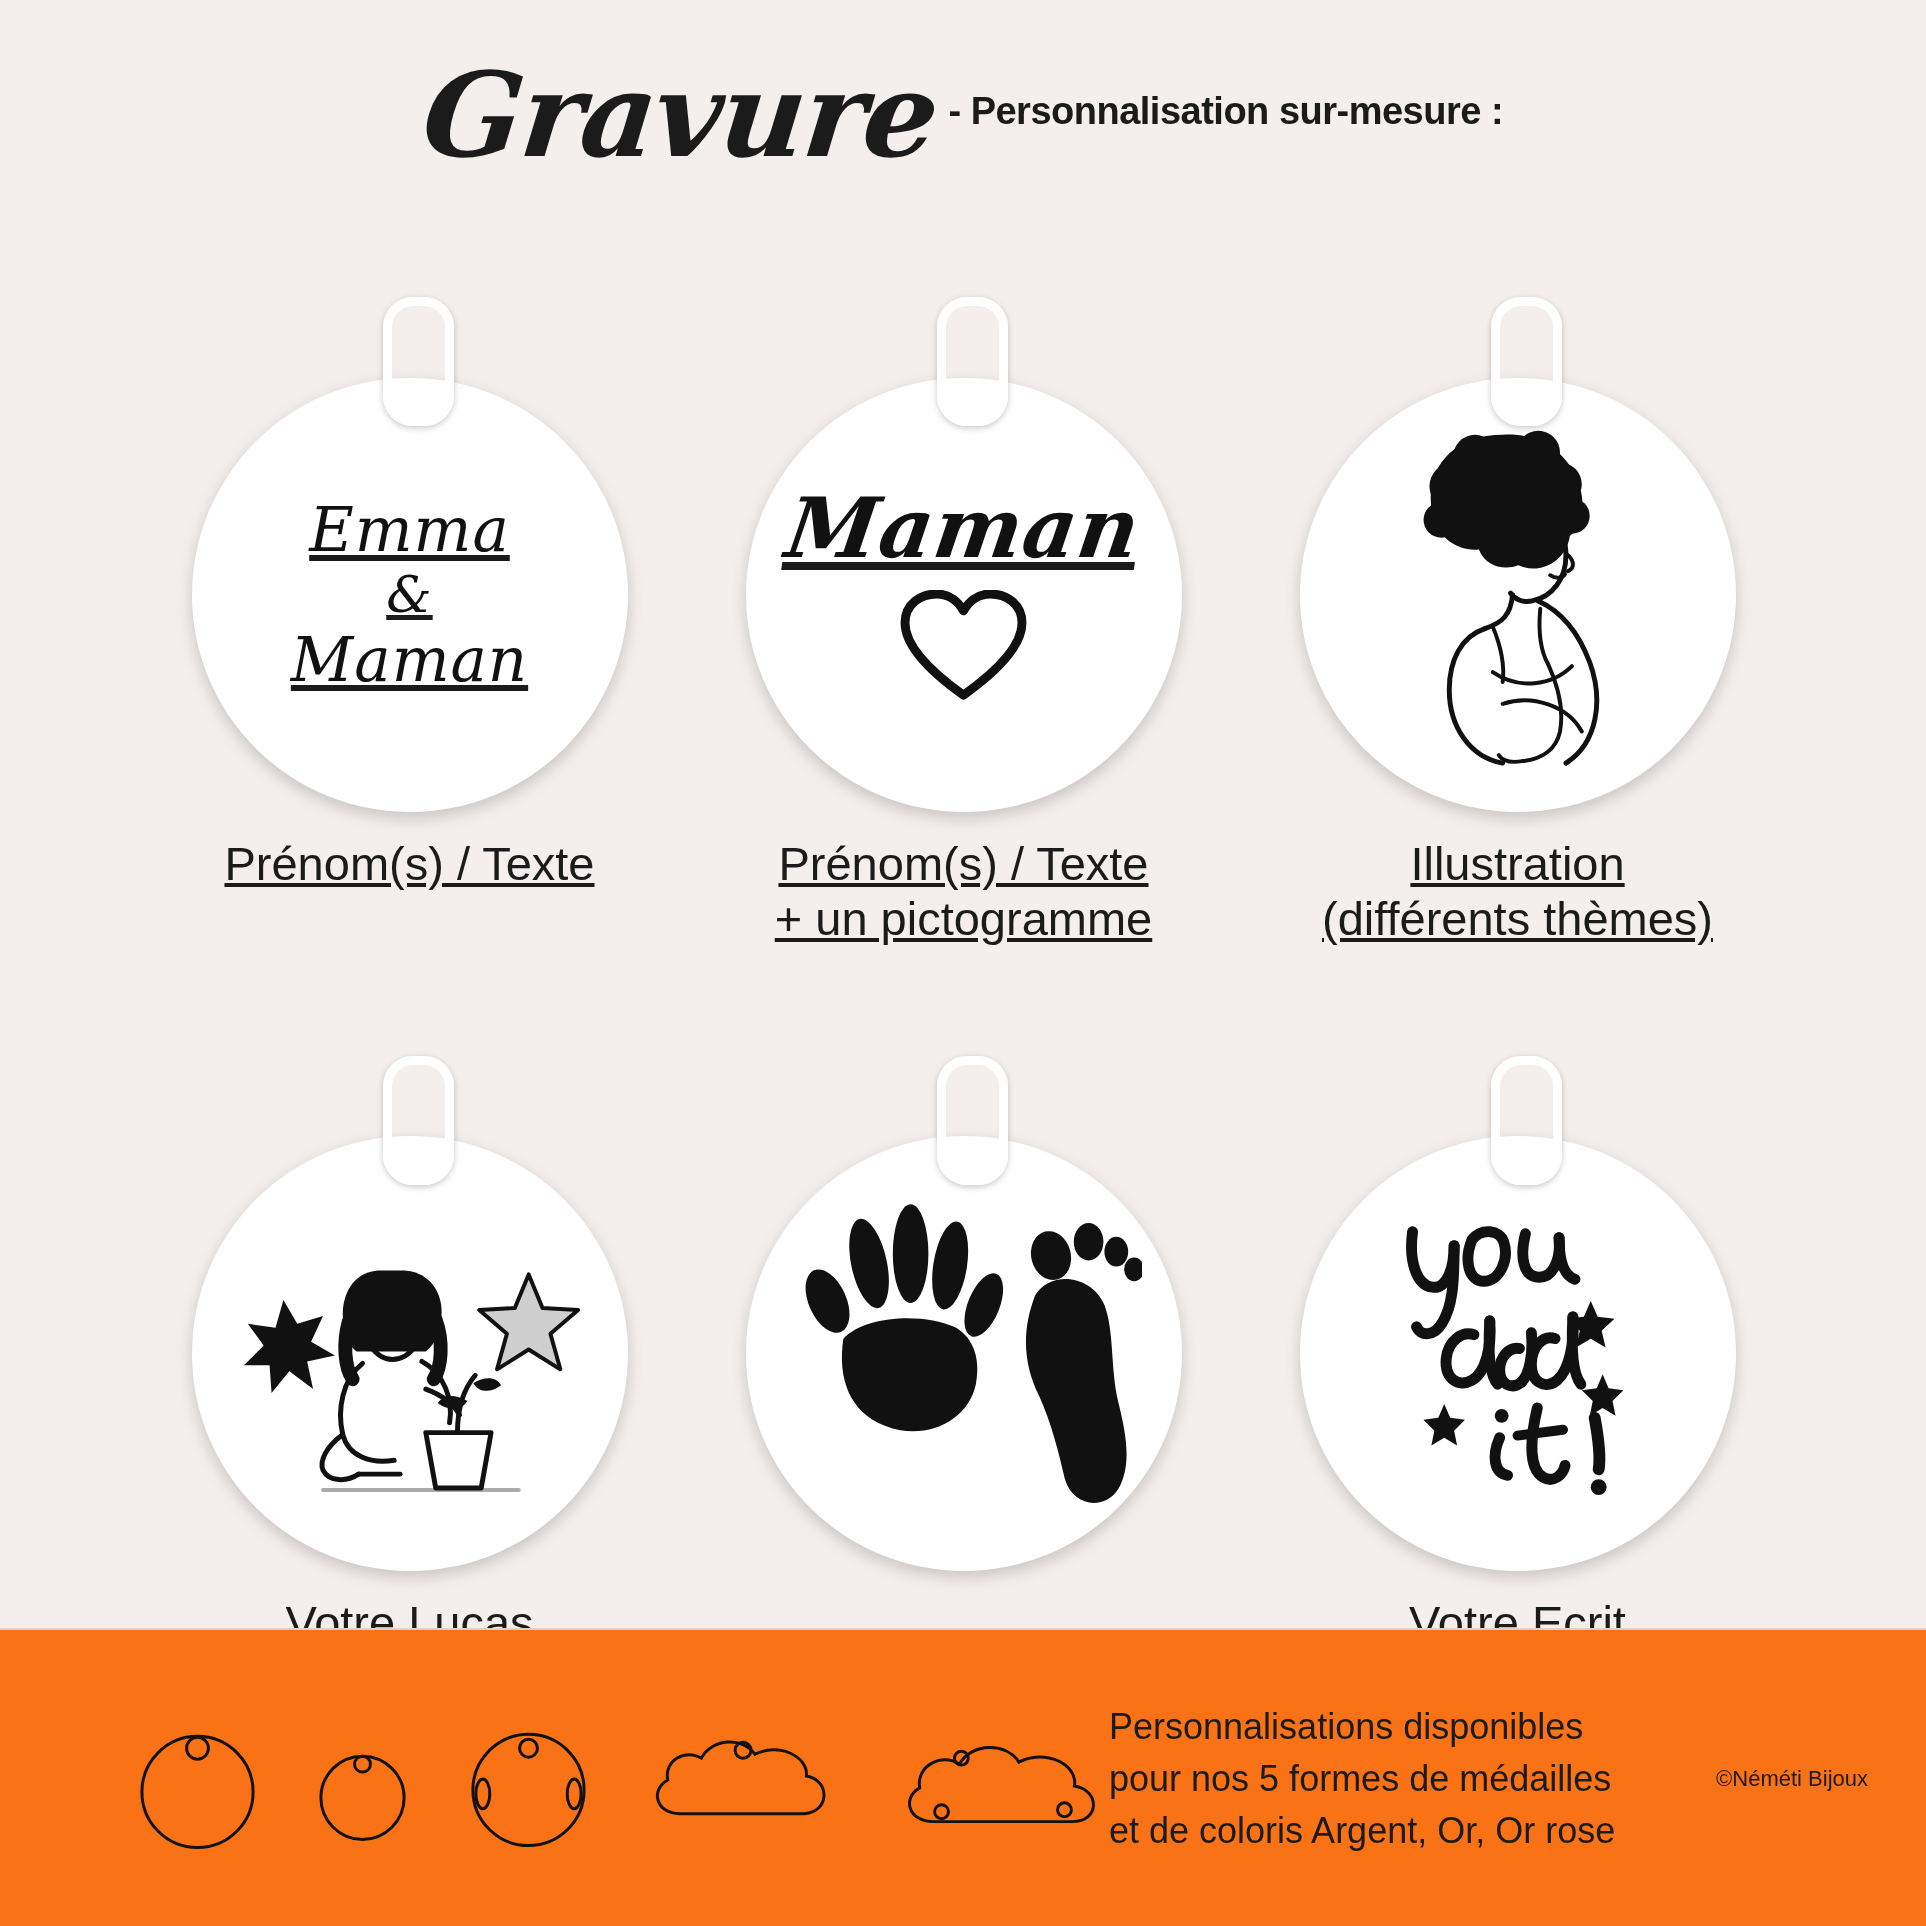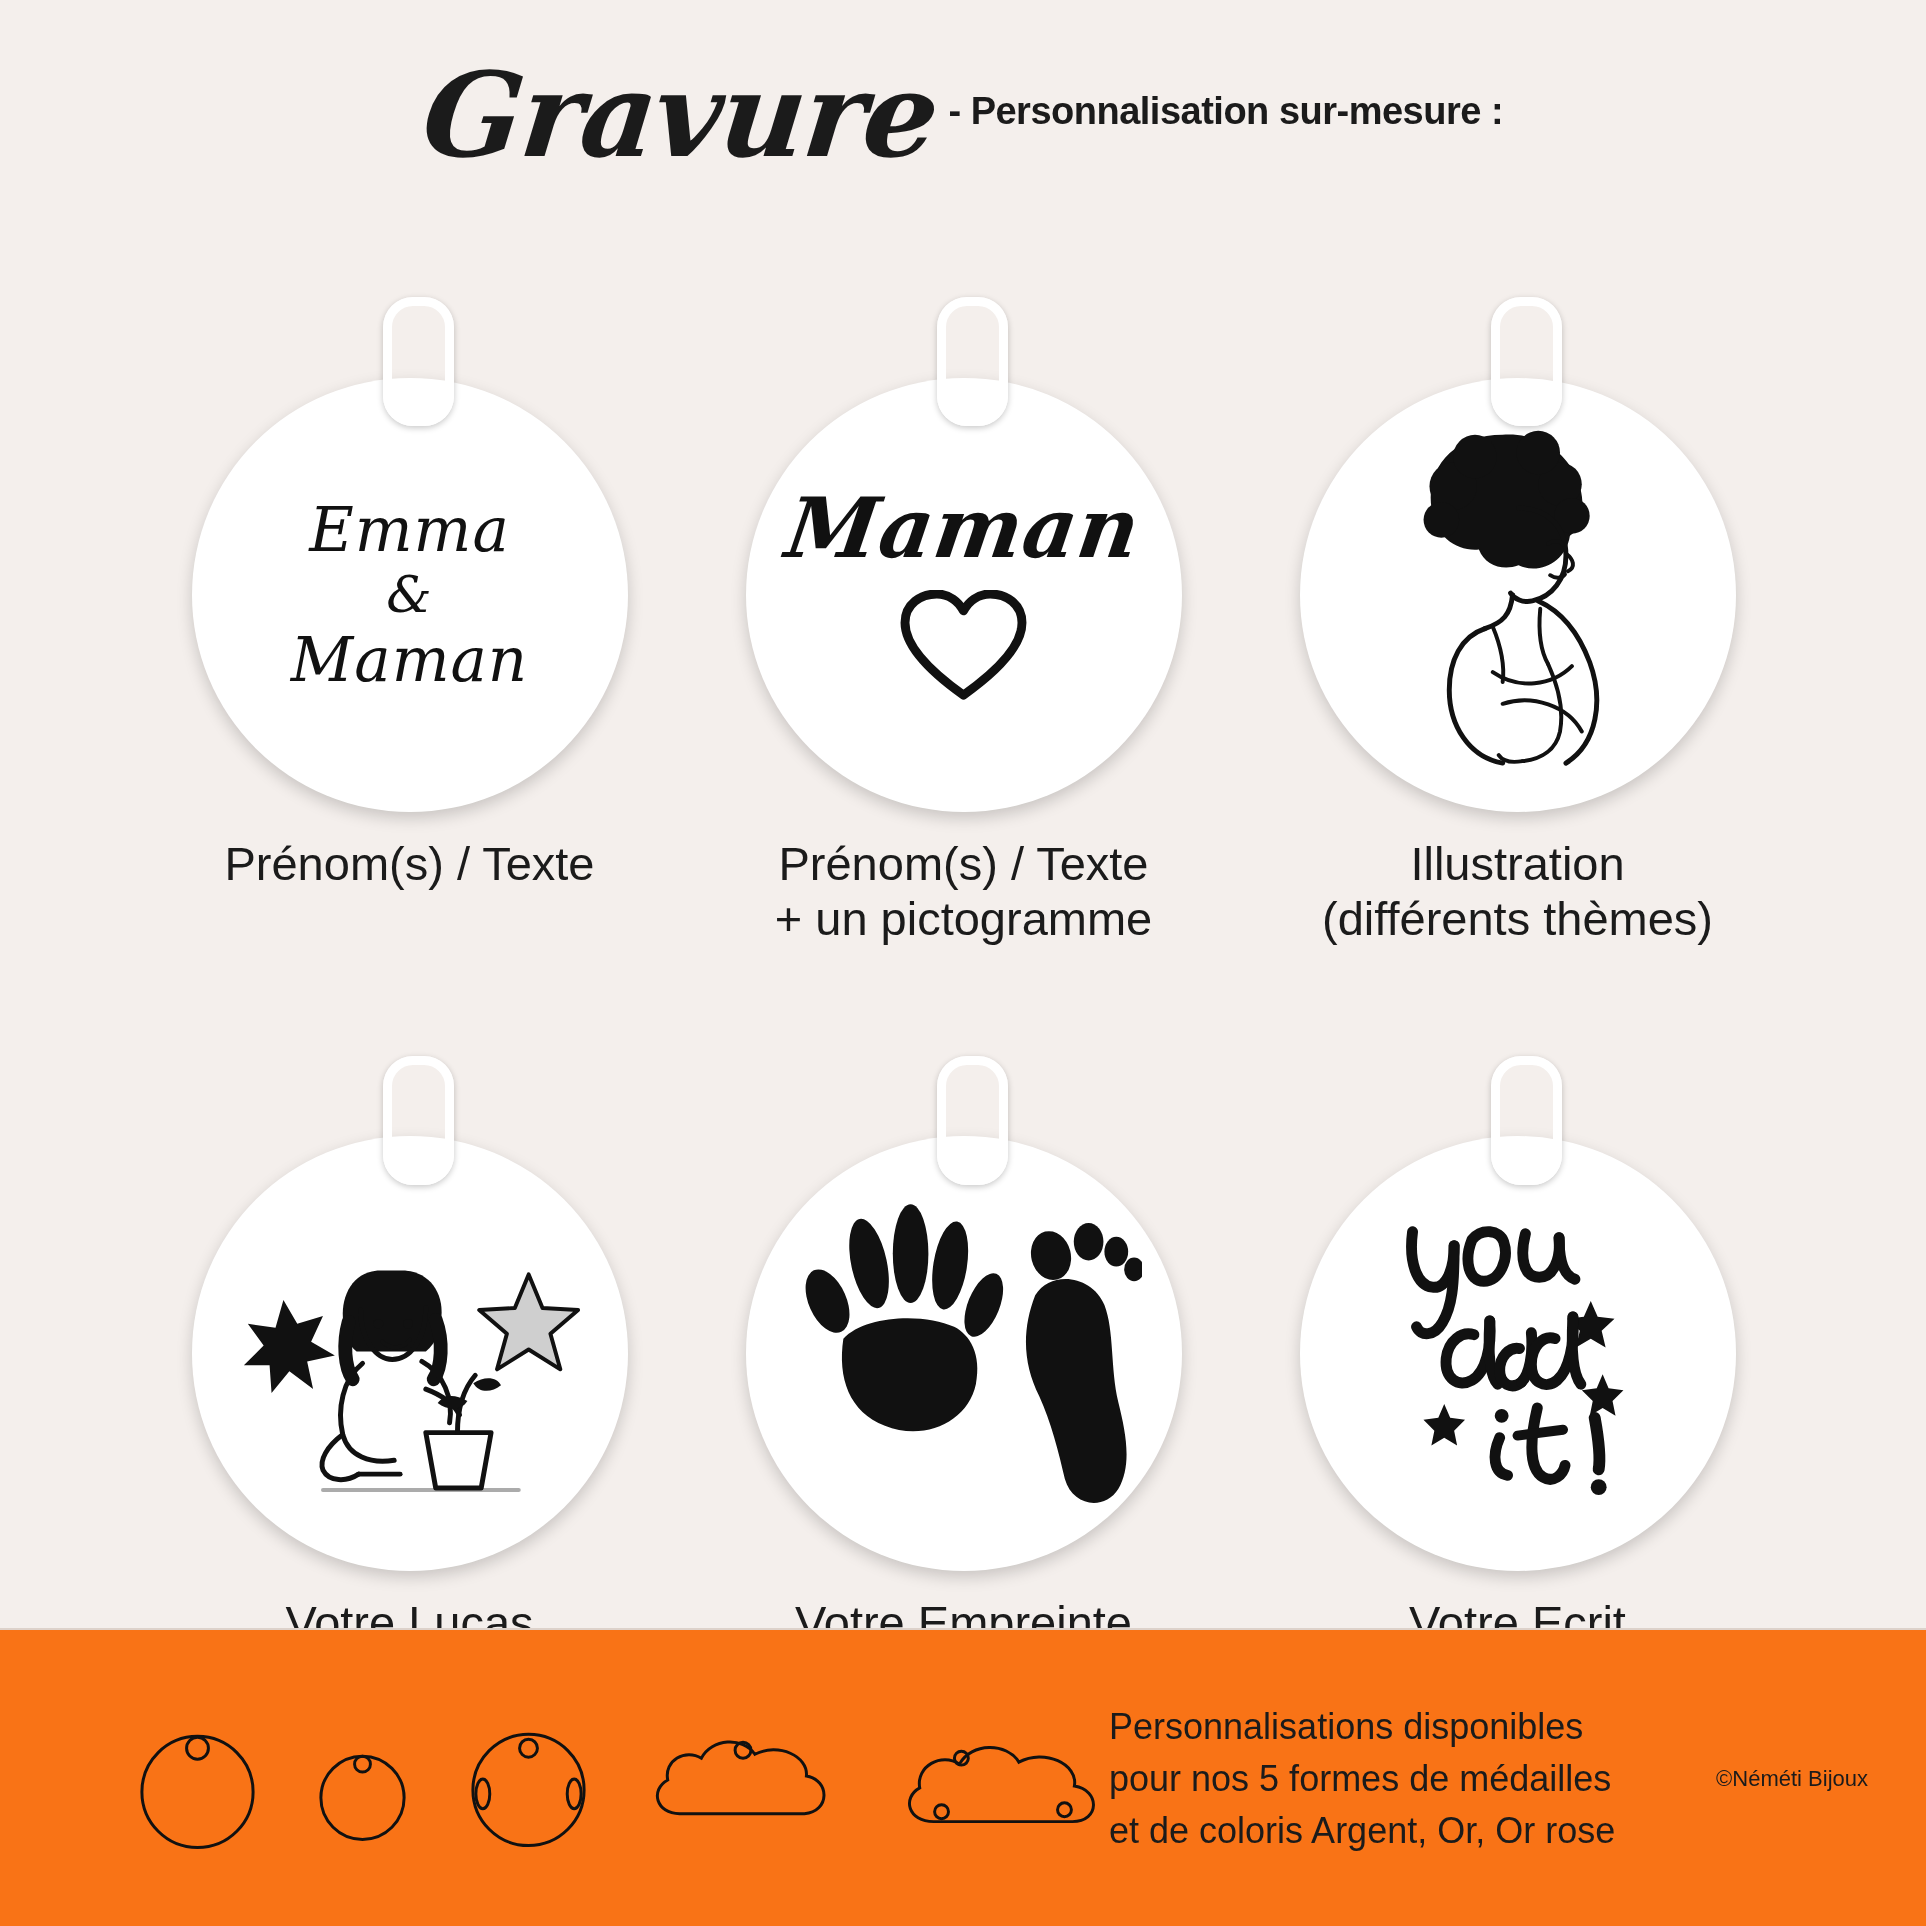"Emma" .row { text-decoration: none -> underline }
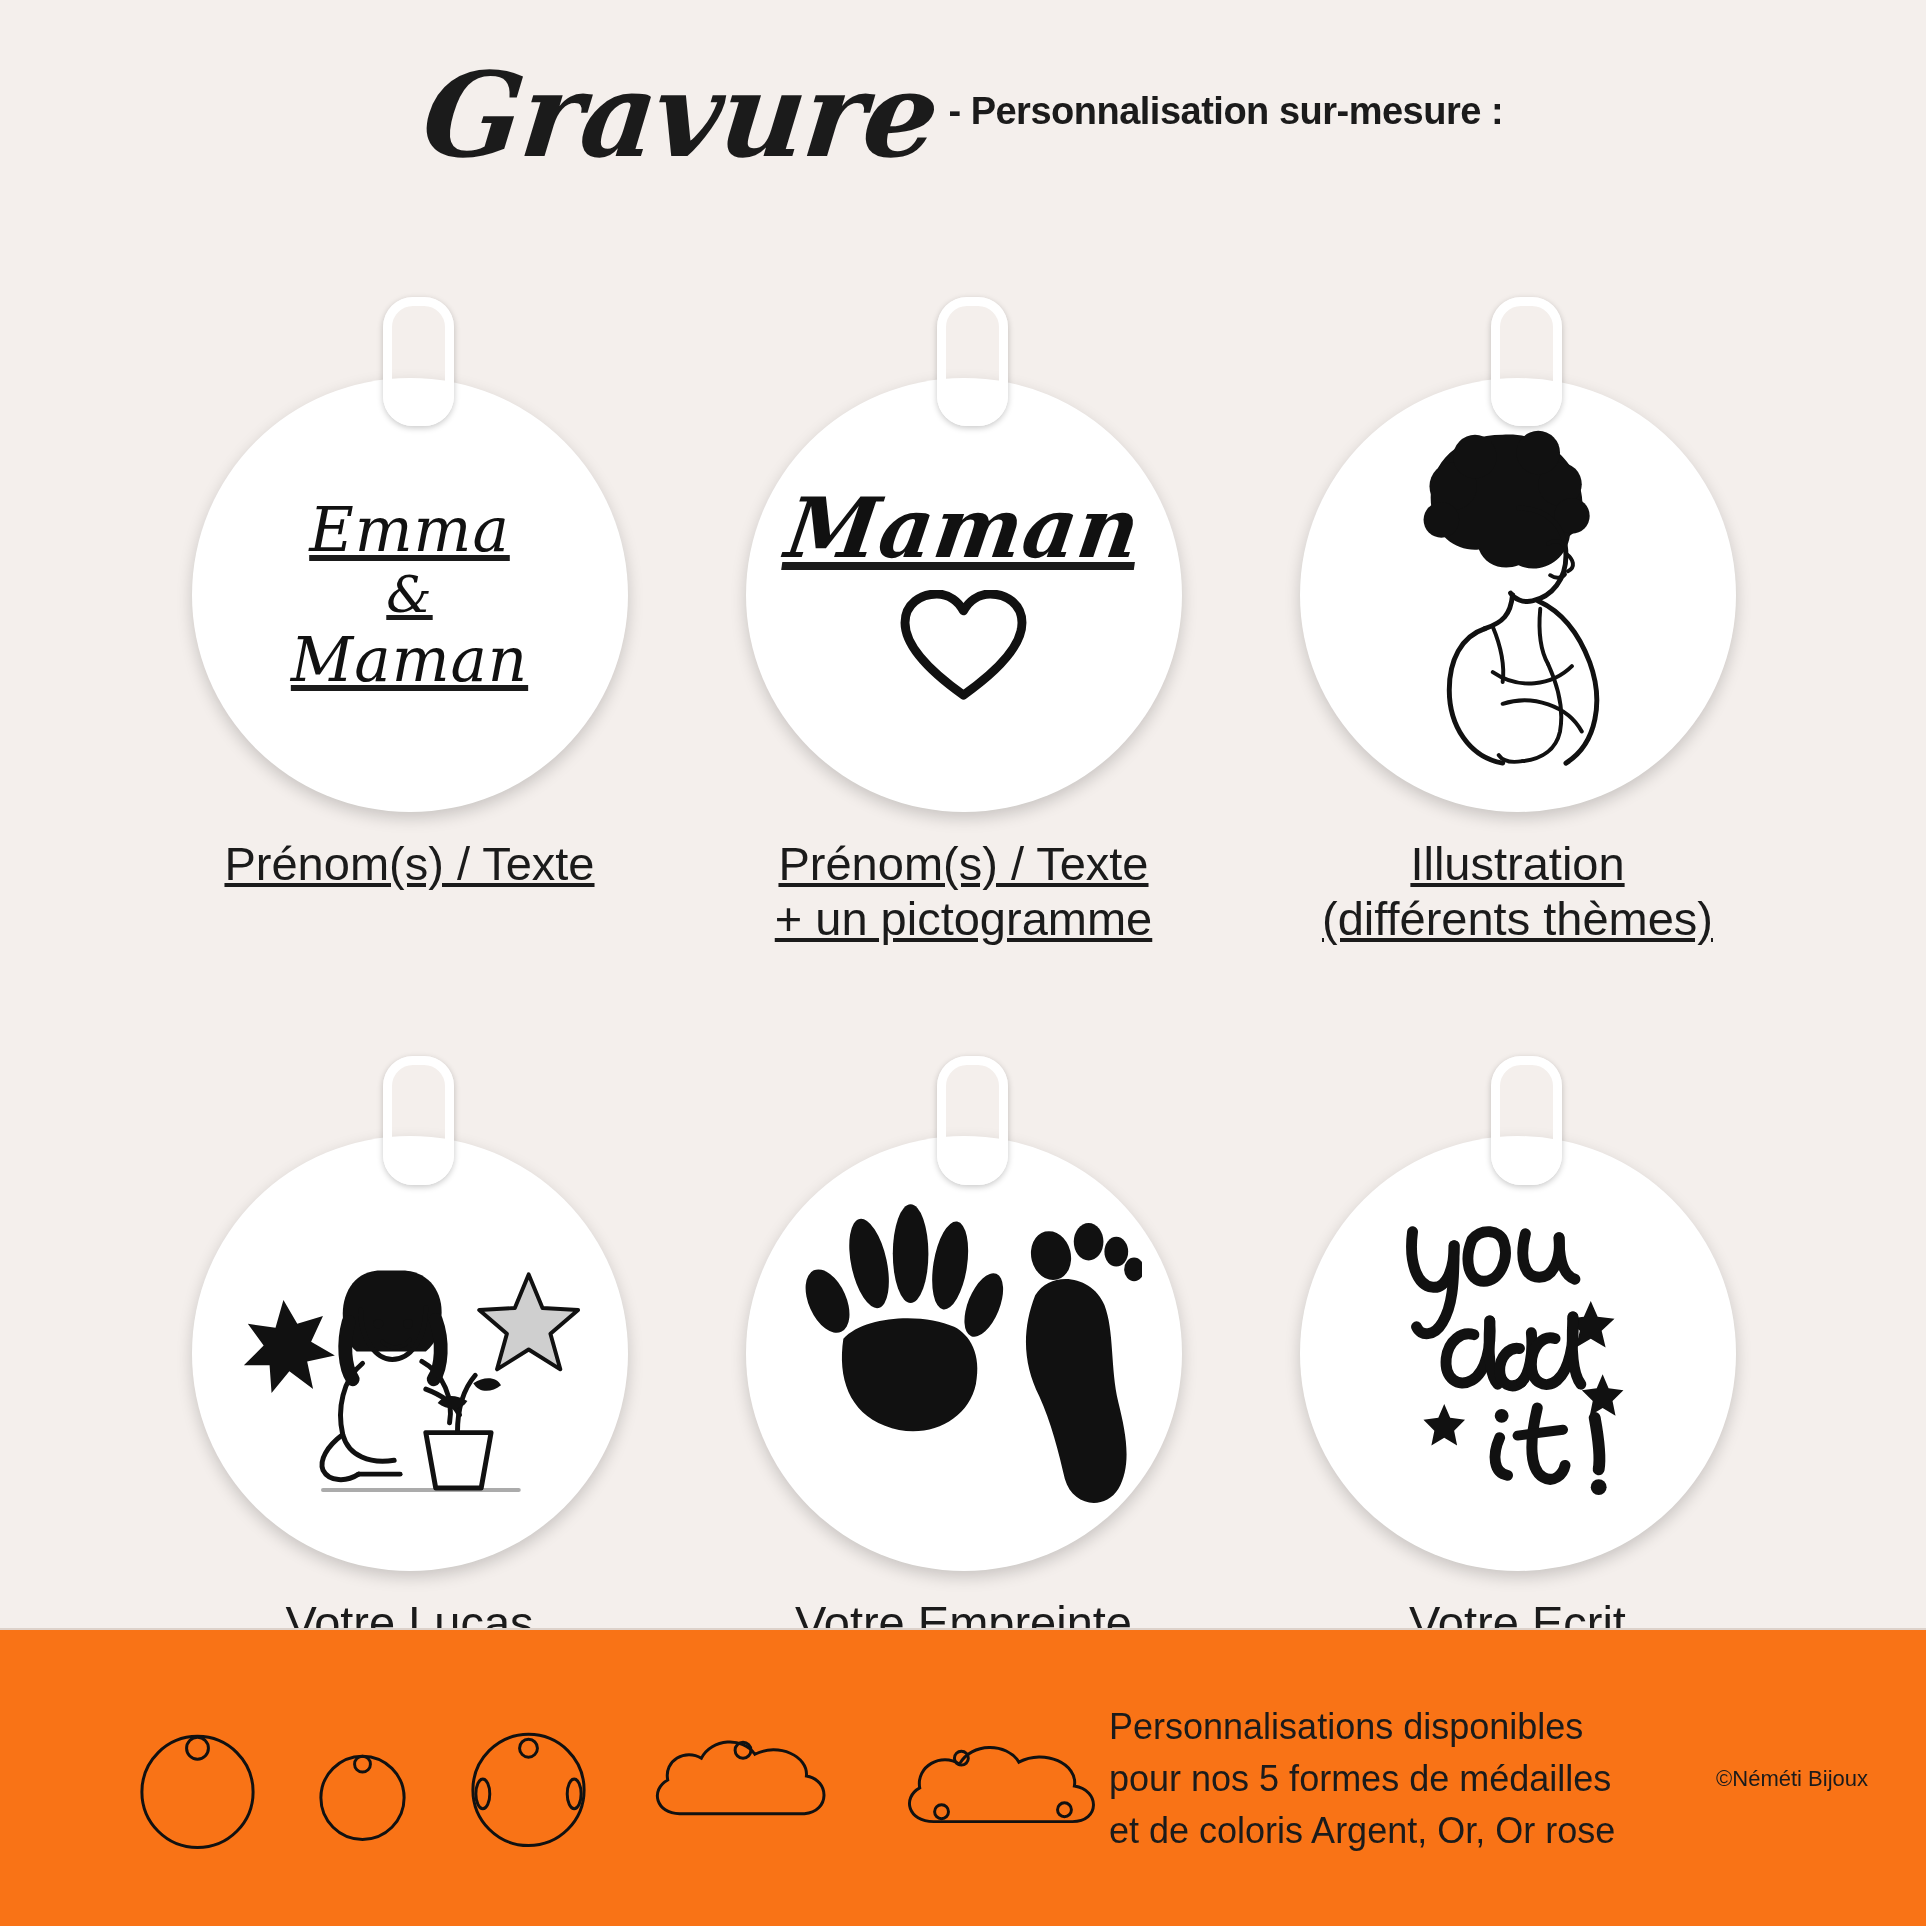"Votre Empreinte" div.caption { html: <div>Votre Empreinte</div> -> none }
